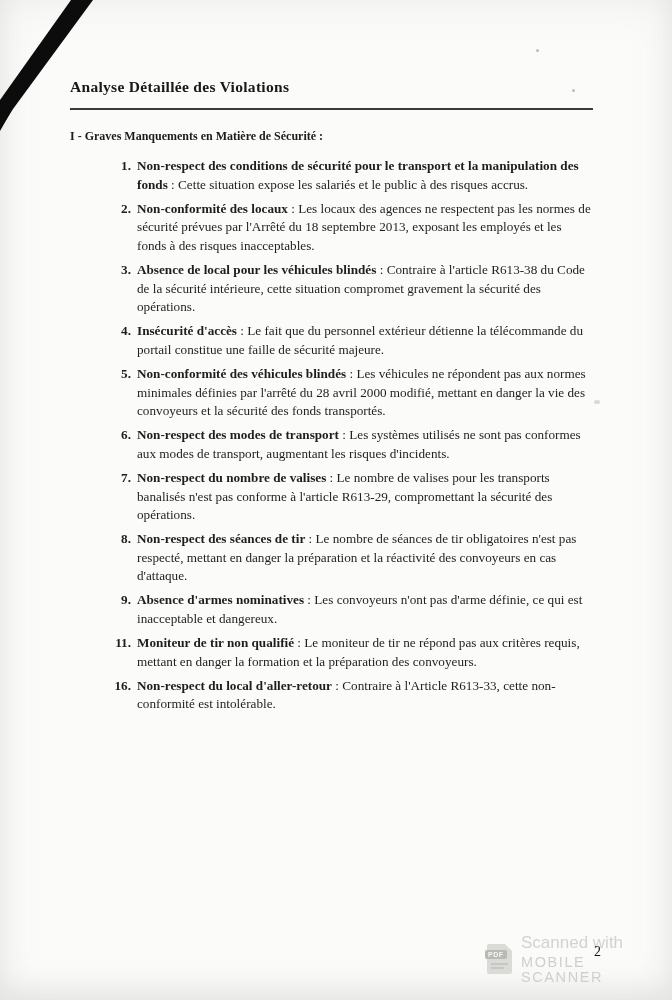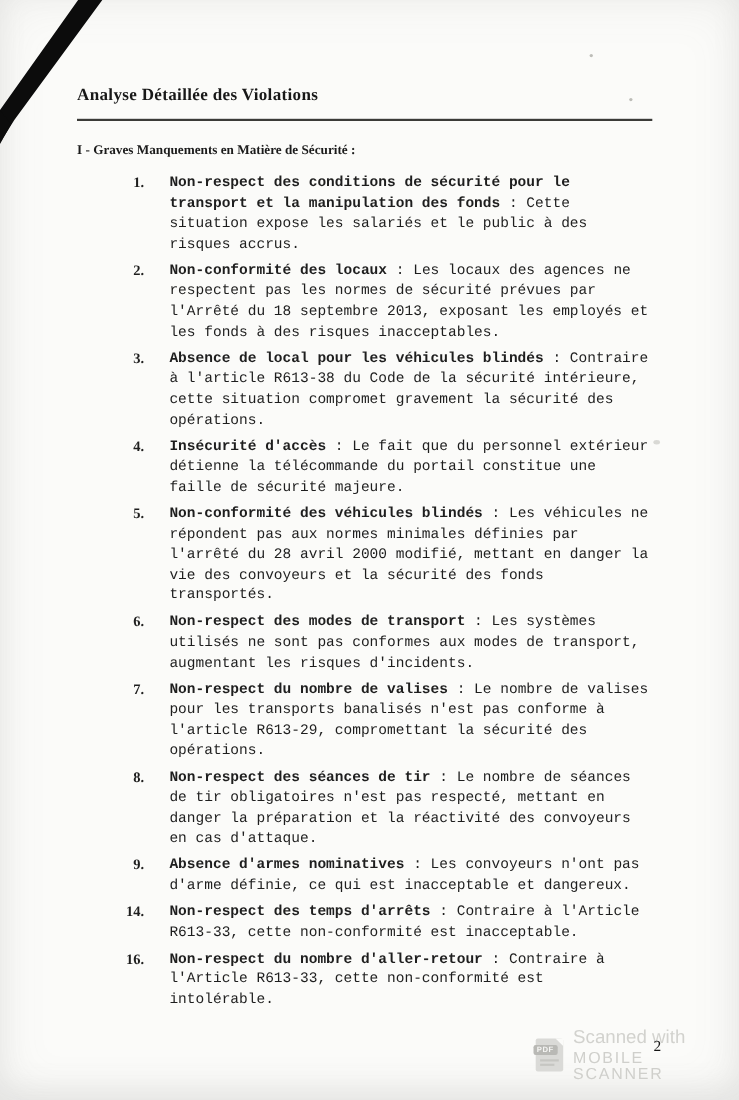"Non-respect des conditions de sécurité" .v-body { font-family: Liberation Mono, monospace -> none; margin-left: 23px -> 6px }
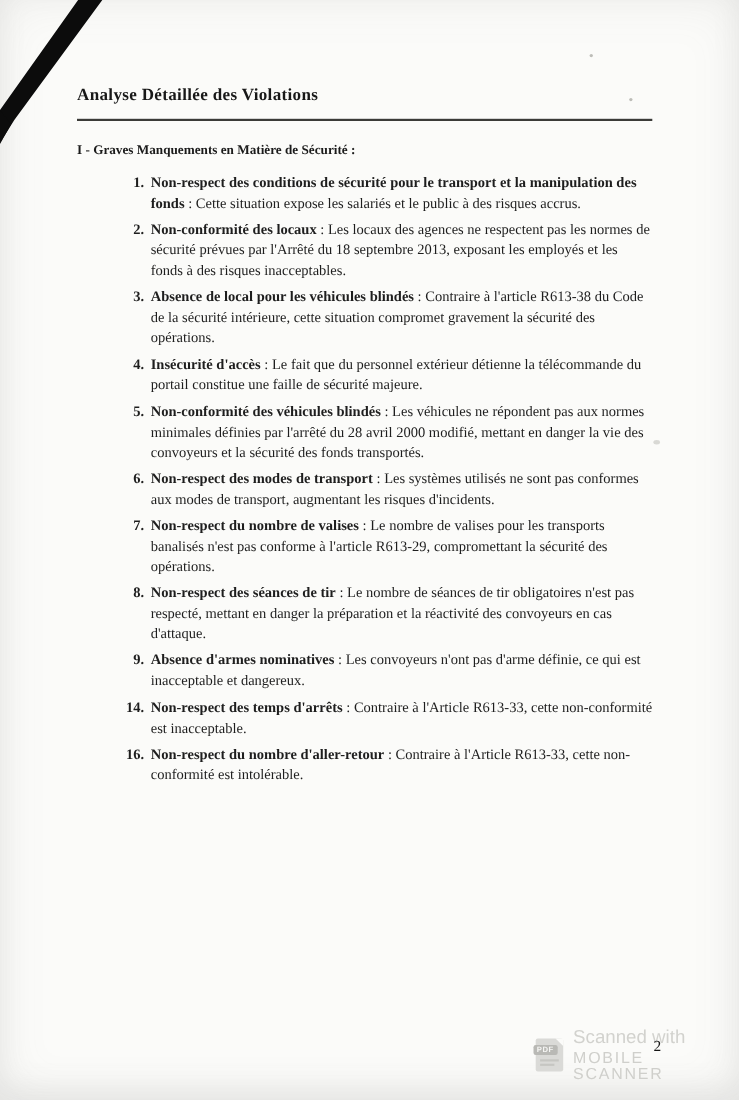"11." li.violation { html: none -> <li> <span>11.</span> <span><strong>Moniteur de tir non qualifié</strong><span> : </span><span>Le moniteur de tir ne répond pas aux critères requis, mettant en danger la formation et la préparation des convoyeurs.</span></span> </li> }
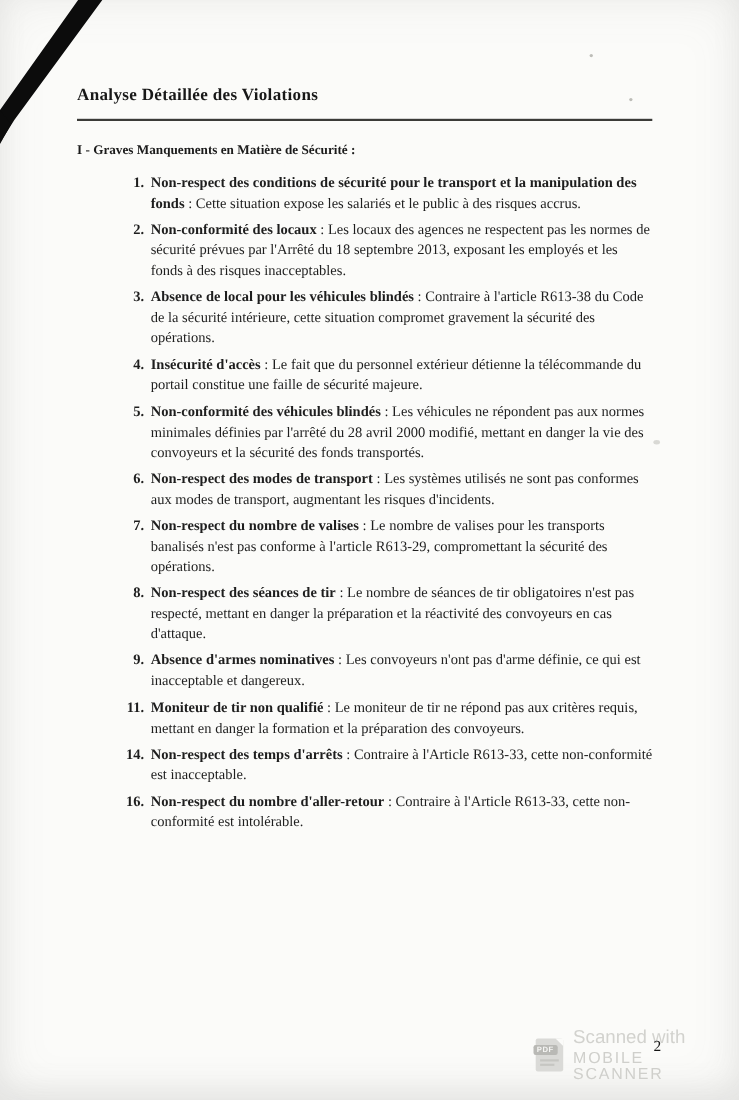"14." li.violation { html: <li> <span>14.</span> <span><strong>Non-respect des temps d'arrêts</strong><span> : </span><span>Contraire à l'Article R613-33, cette non-conformité est inacceptable.</span></span> </li> -> none }
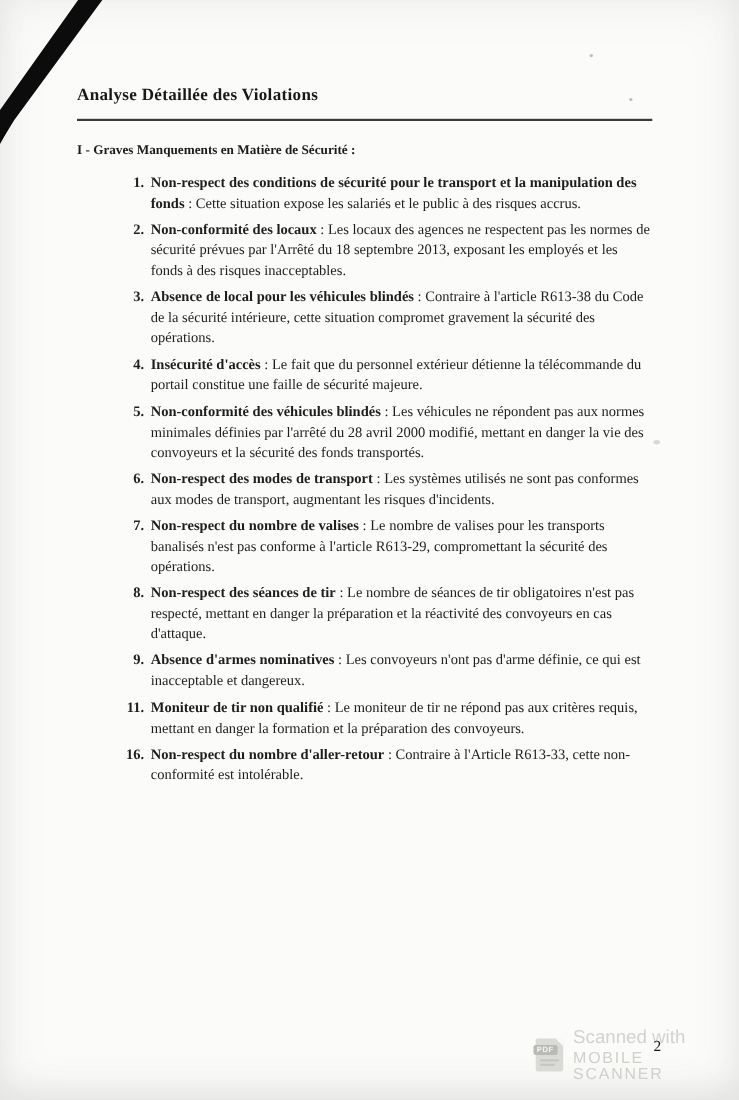"Non-respect du nombre d'aller-retour" strong.v-term { text: nombre -> local }
